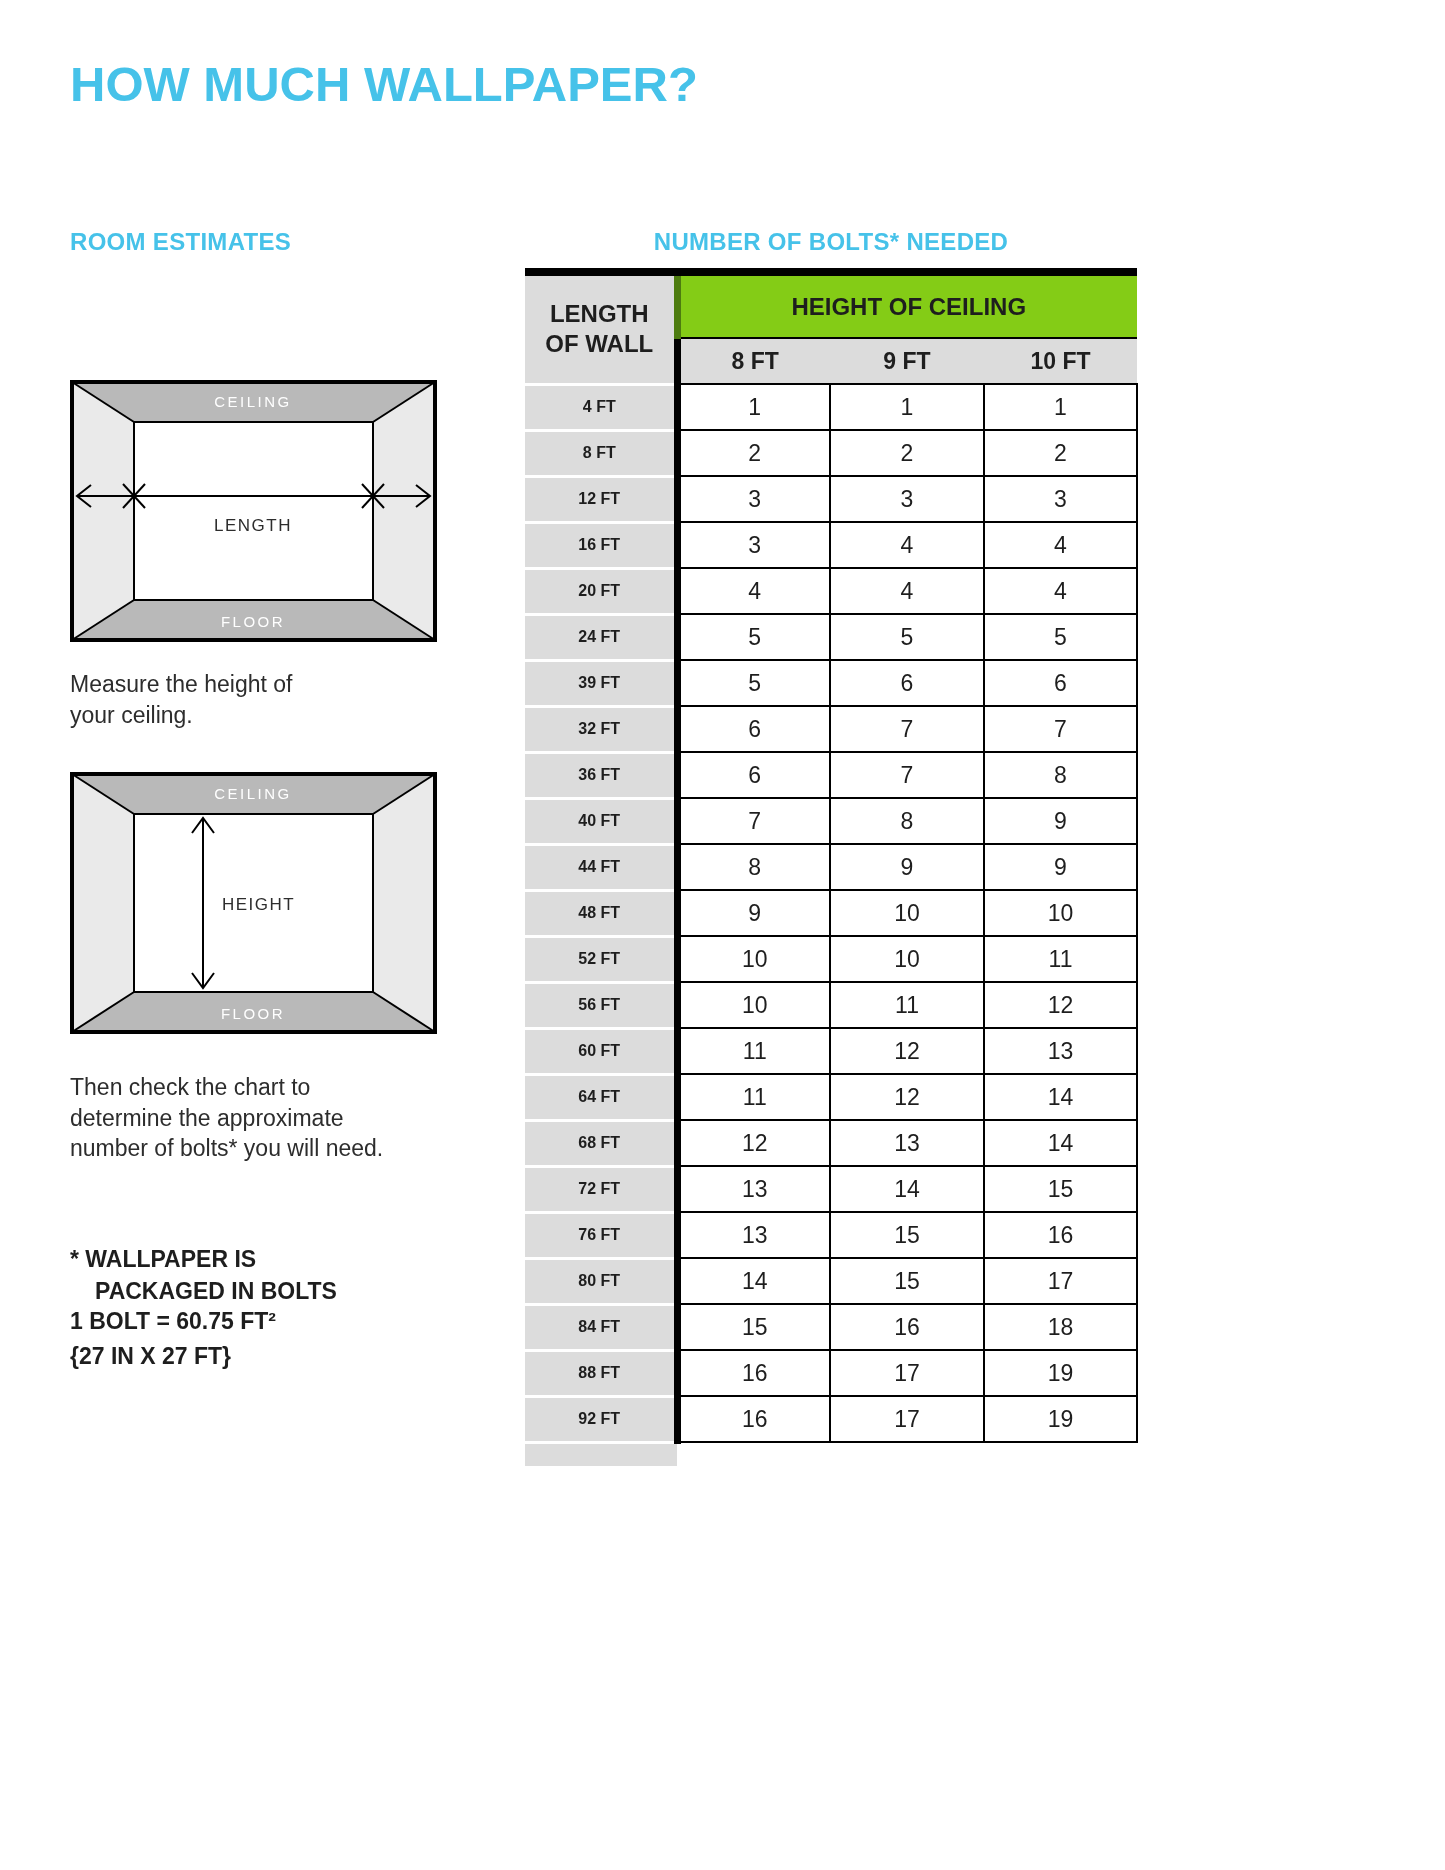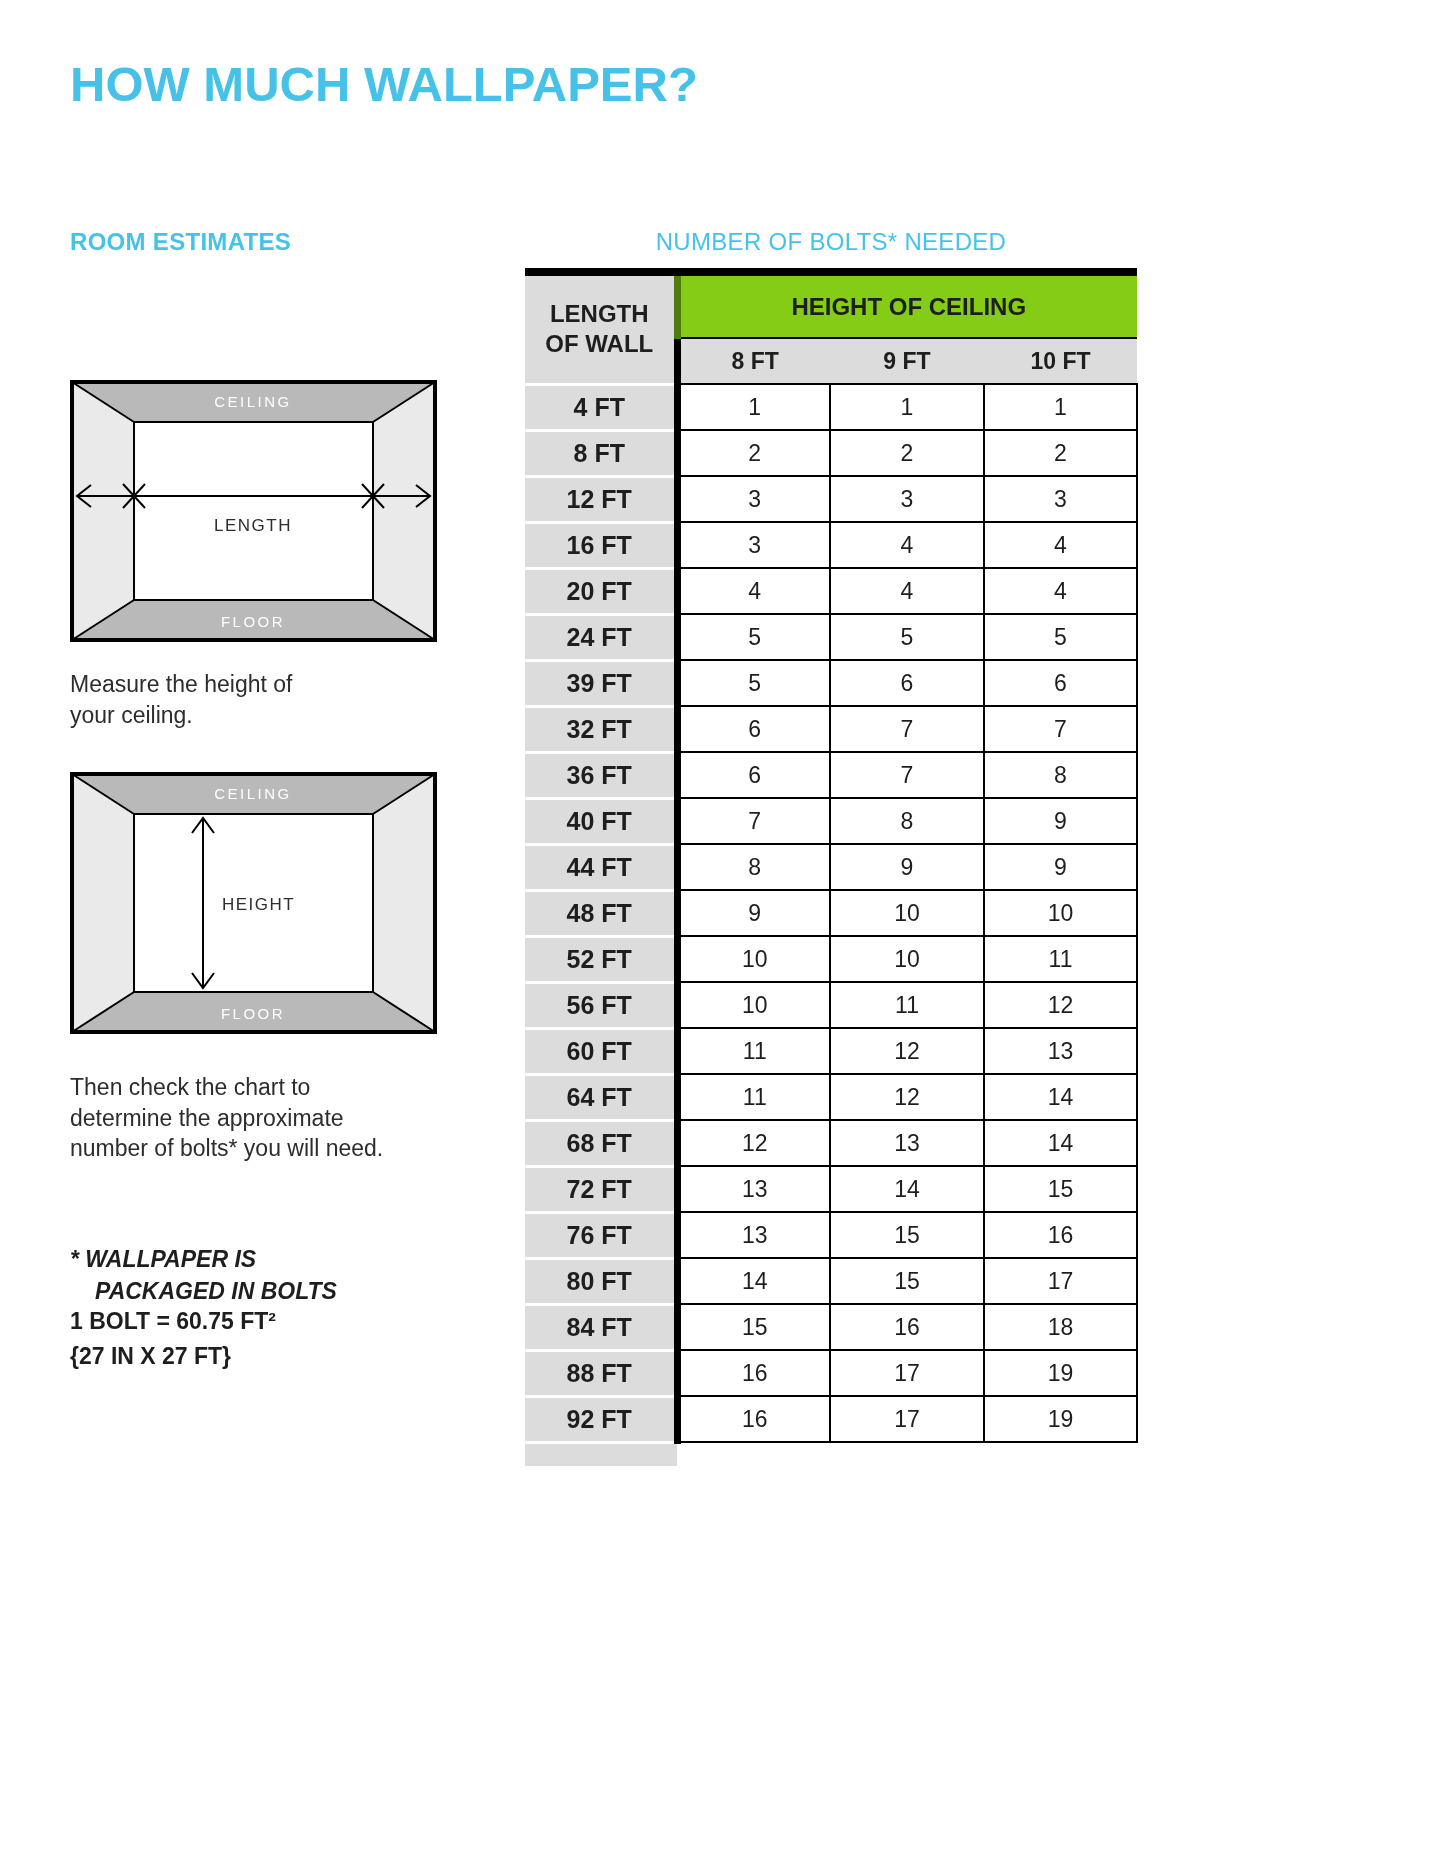"NUMBER OF BOLTS* NEEDED" .table-title { font-weight: normal -> bold }
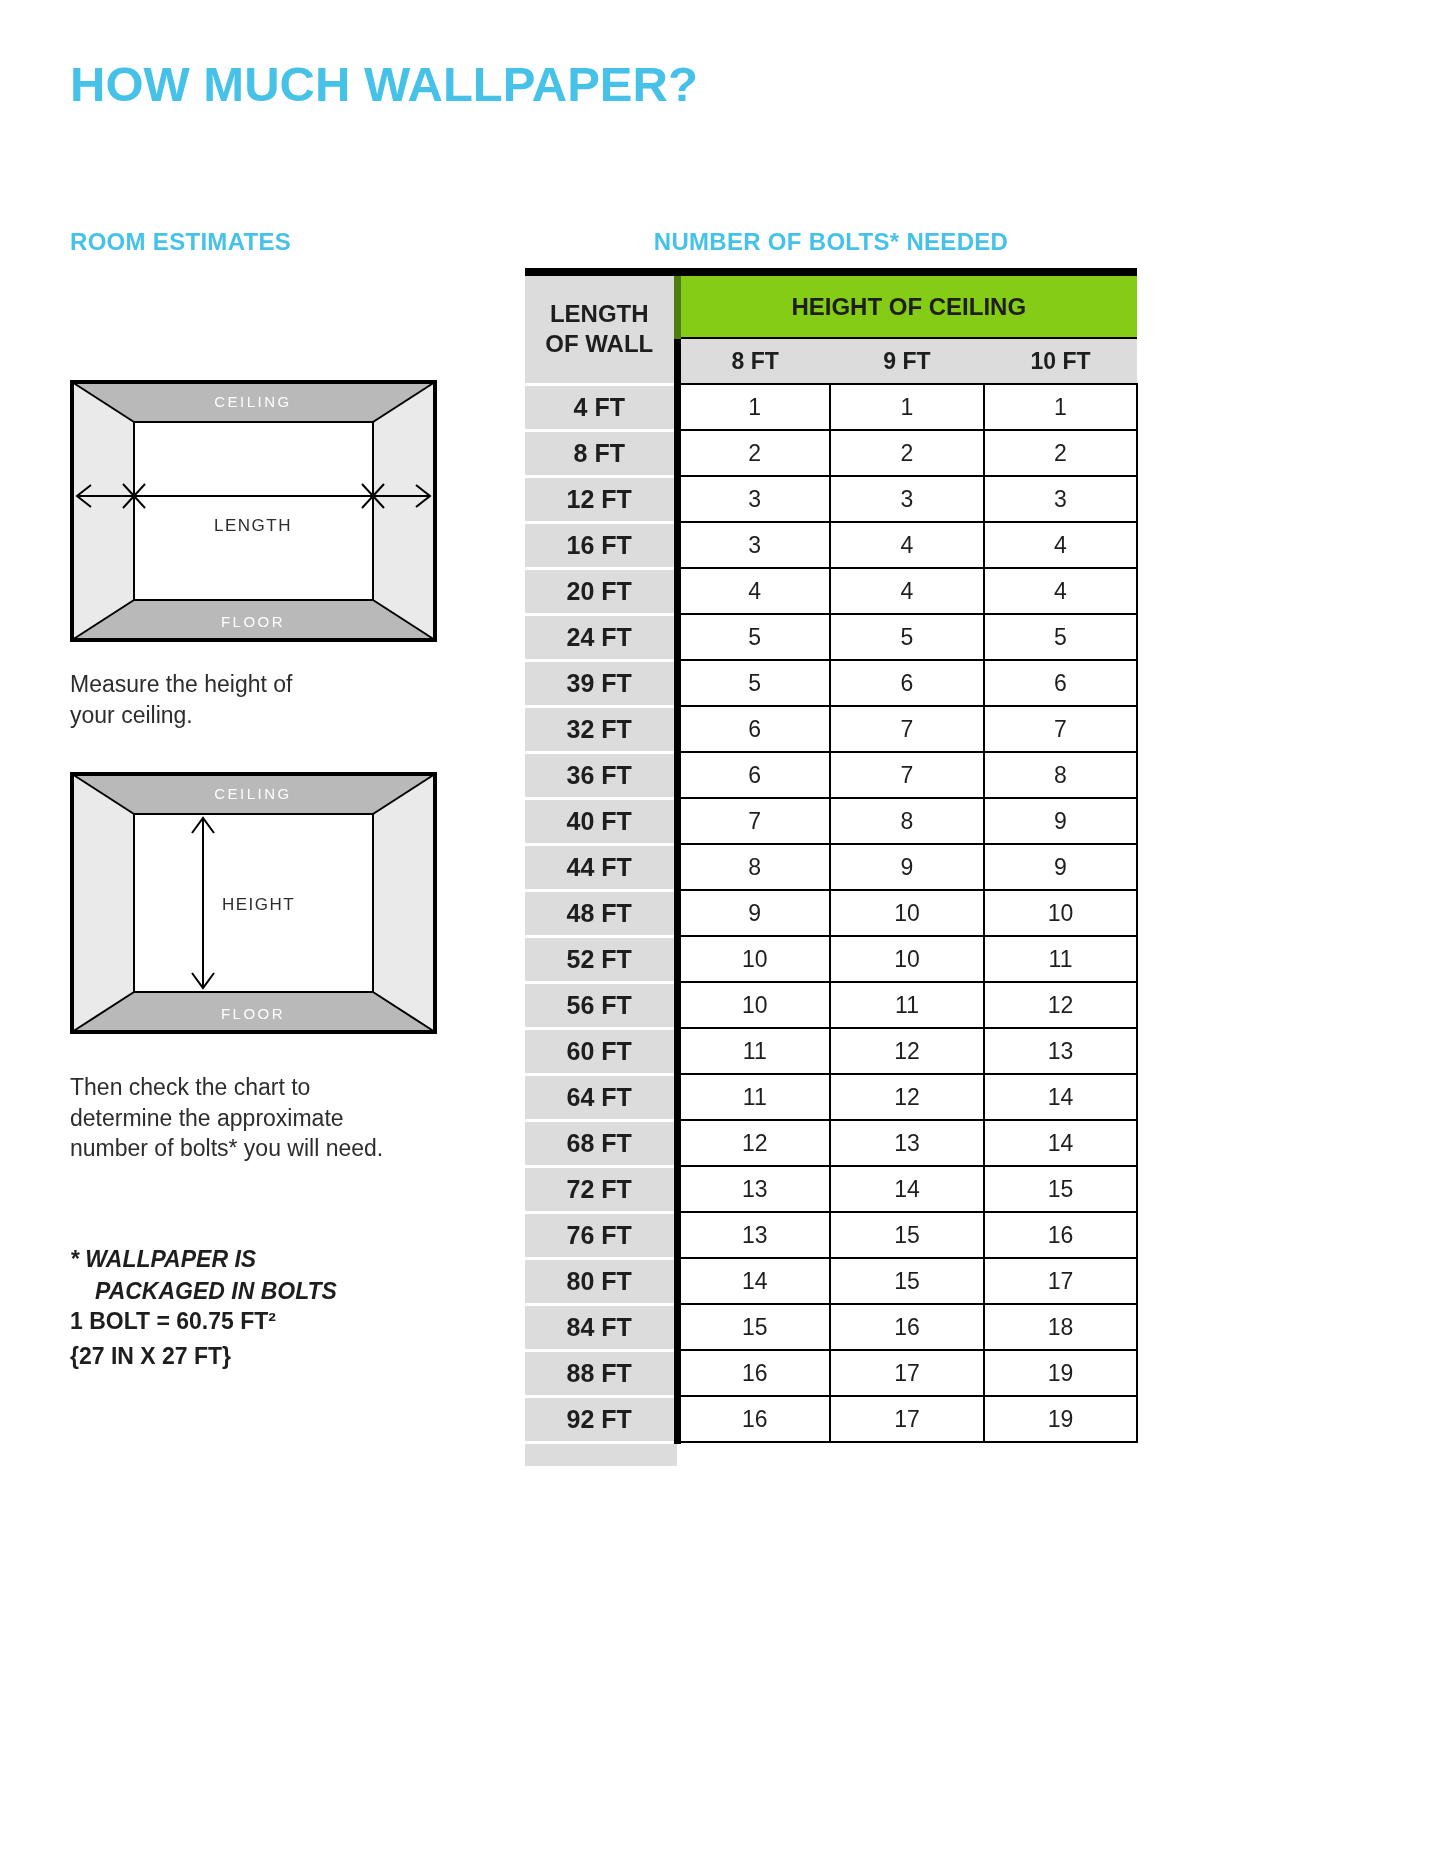"4 FT" .label-cell { font-size: 25px -> 16px }
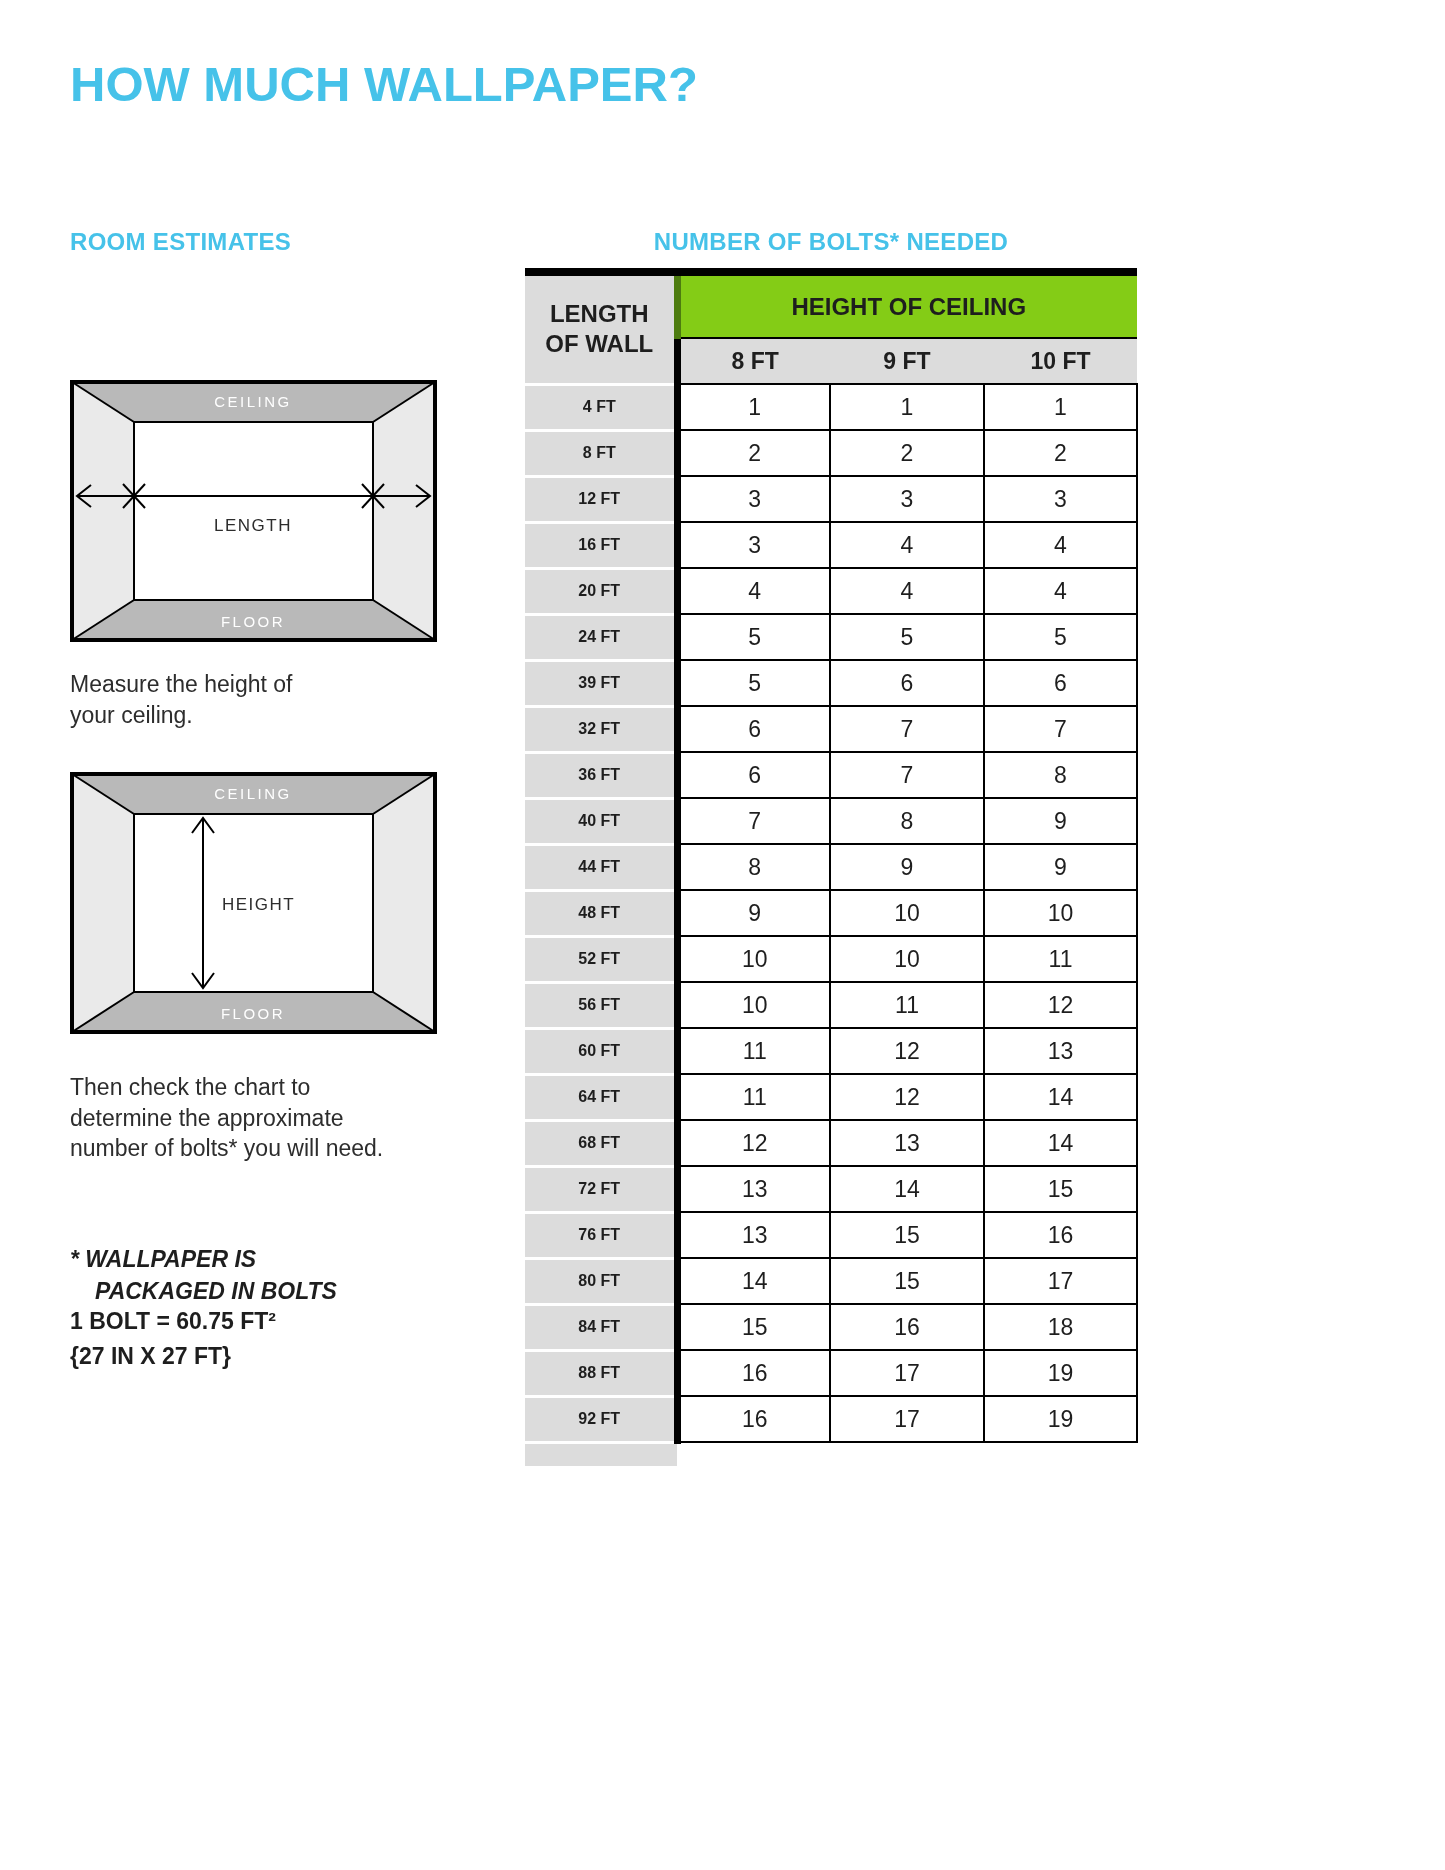"* WALLPAPER IS" .footnote { font-style: italic -> none }
